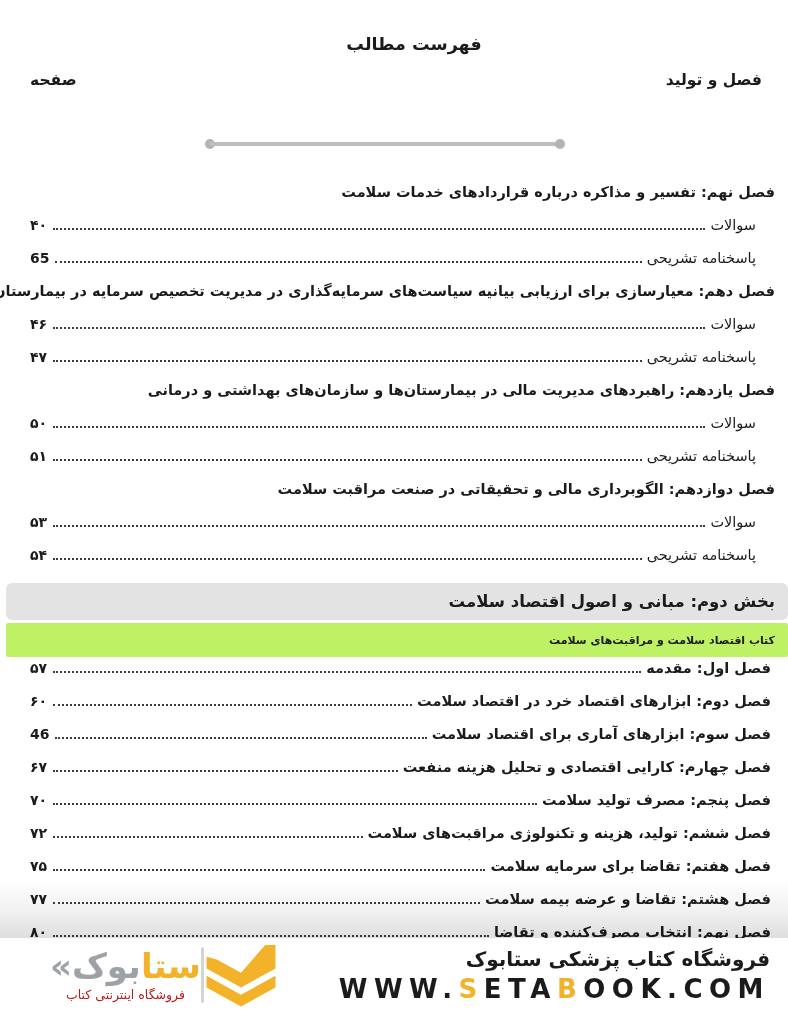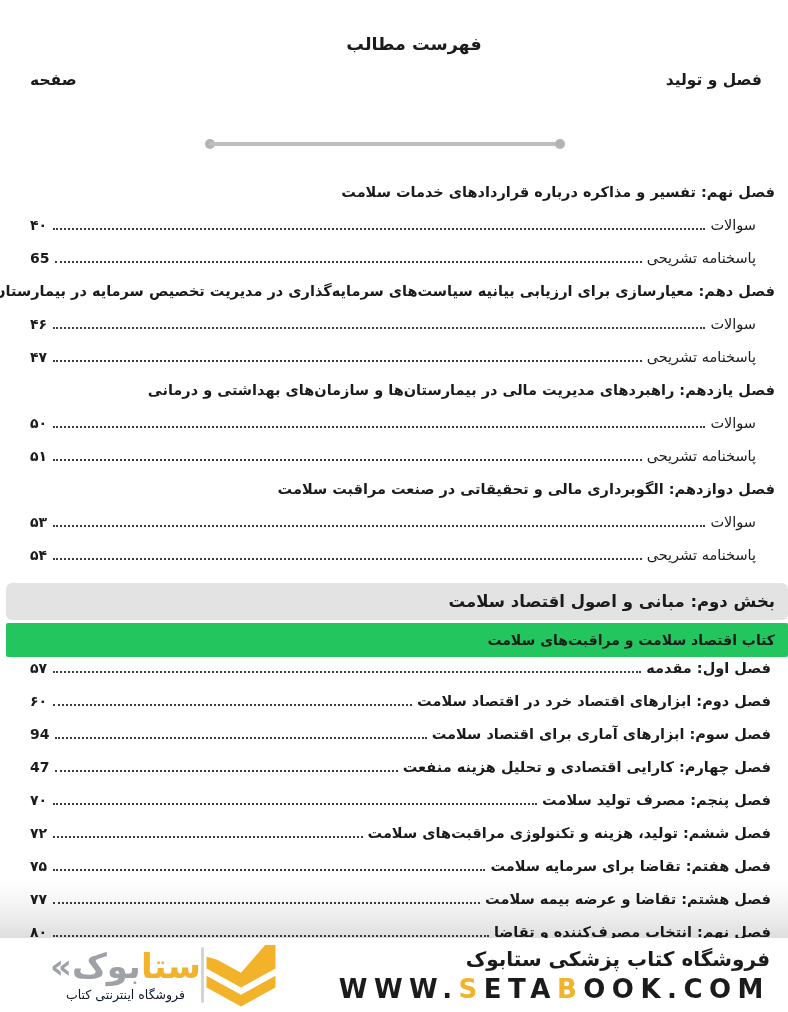"کتاب اقتصاد سلامت و مراقبت‌های" .band-light { background: #22c55e -> #bef264; font-size: 14px -> 11px }
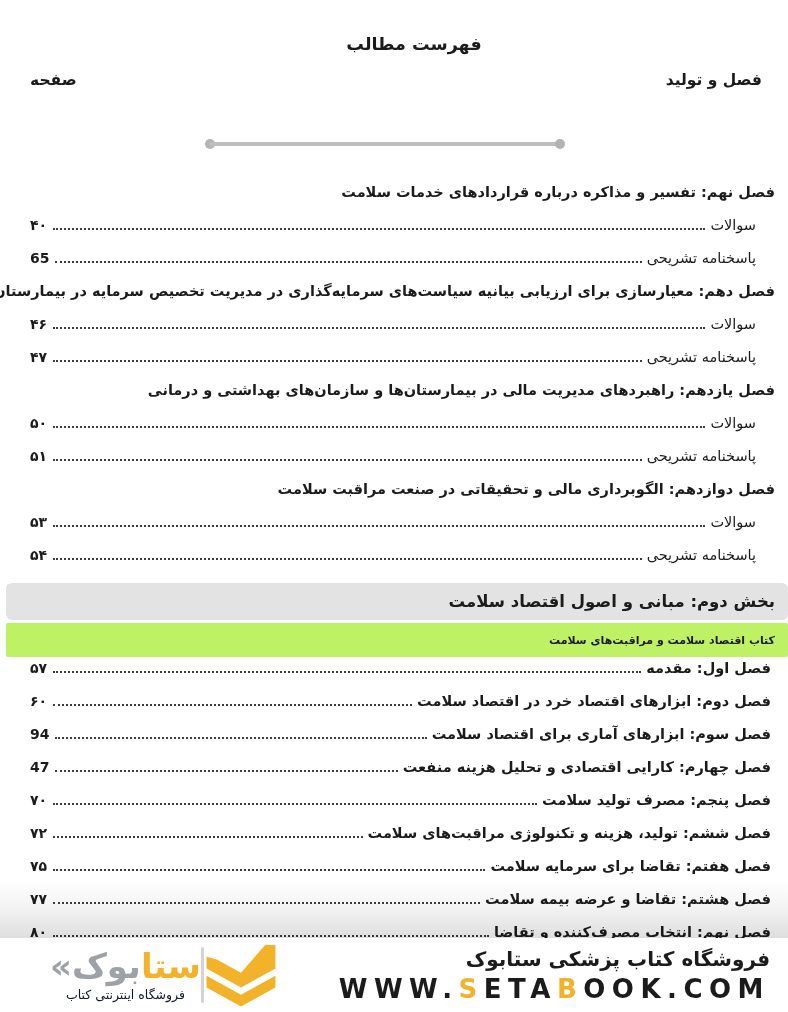"94" span.page-num { text: 94 -> 46 }
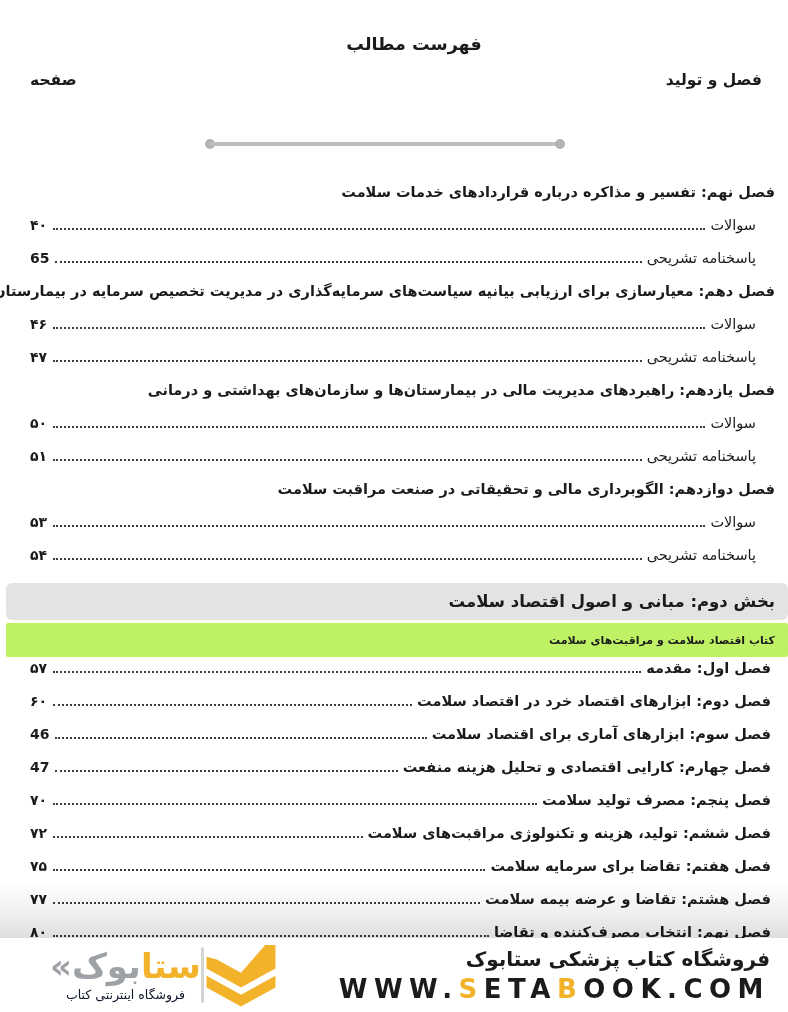"47" span.page-num { text: 47 -> ۶۷ }
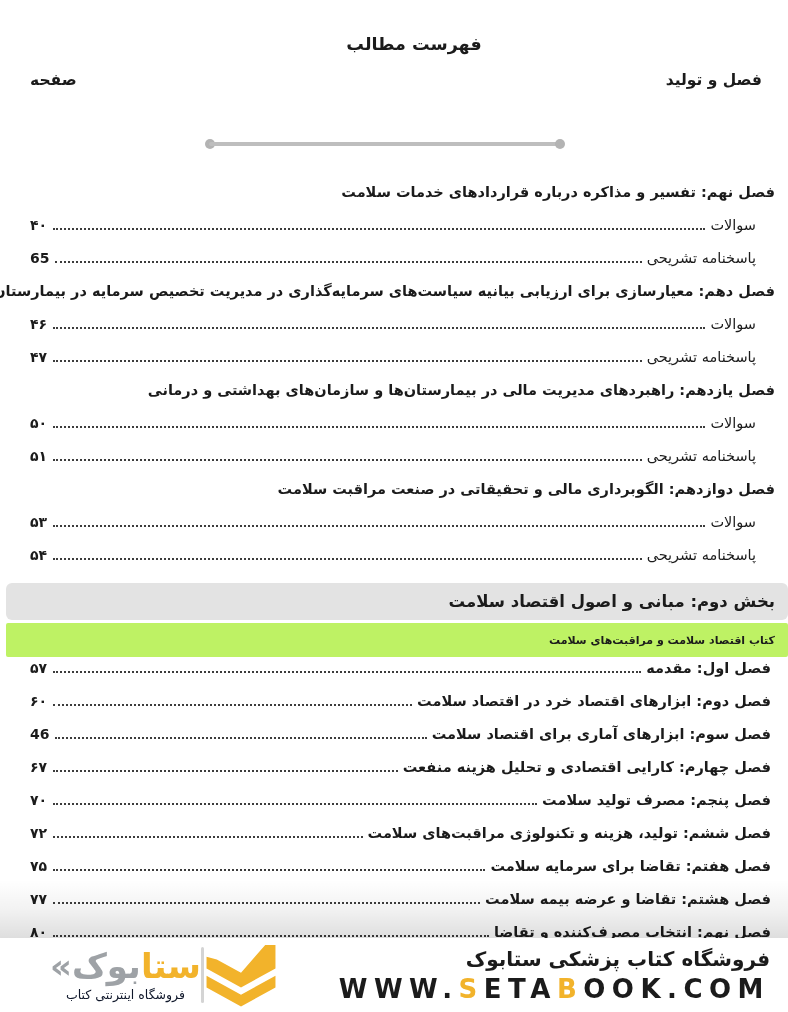"فروشگاه اینترنتی کتاب" .tagline { color: #0f172a -> #b91c1c }
